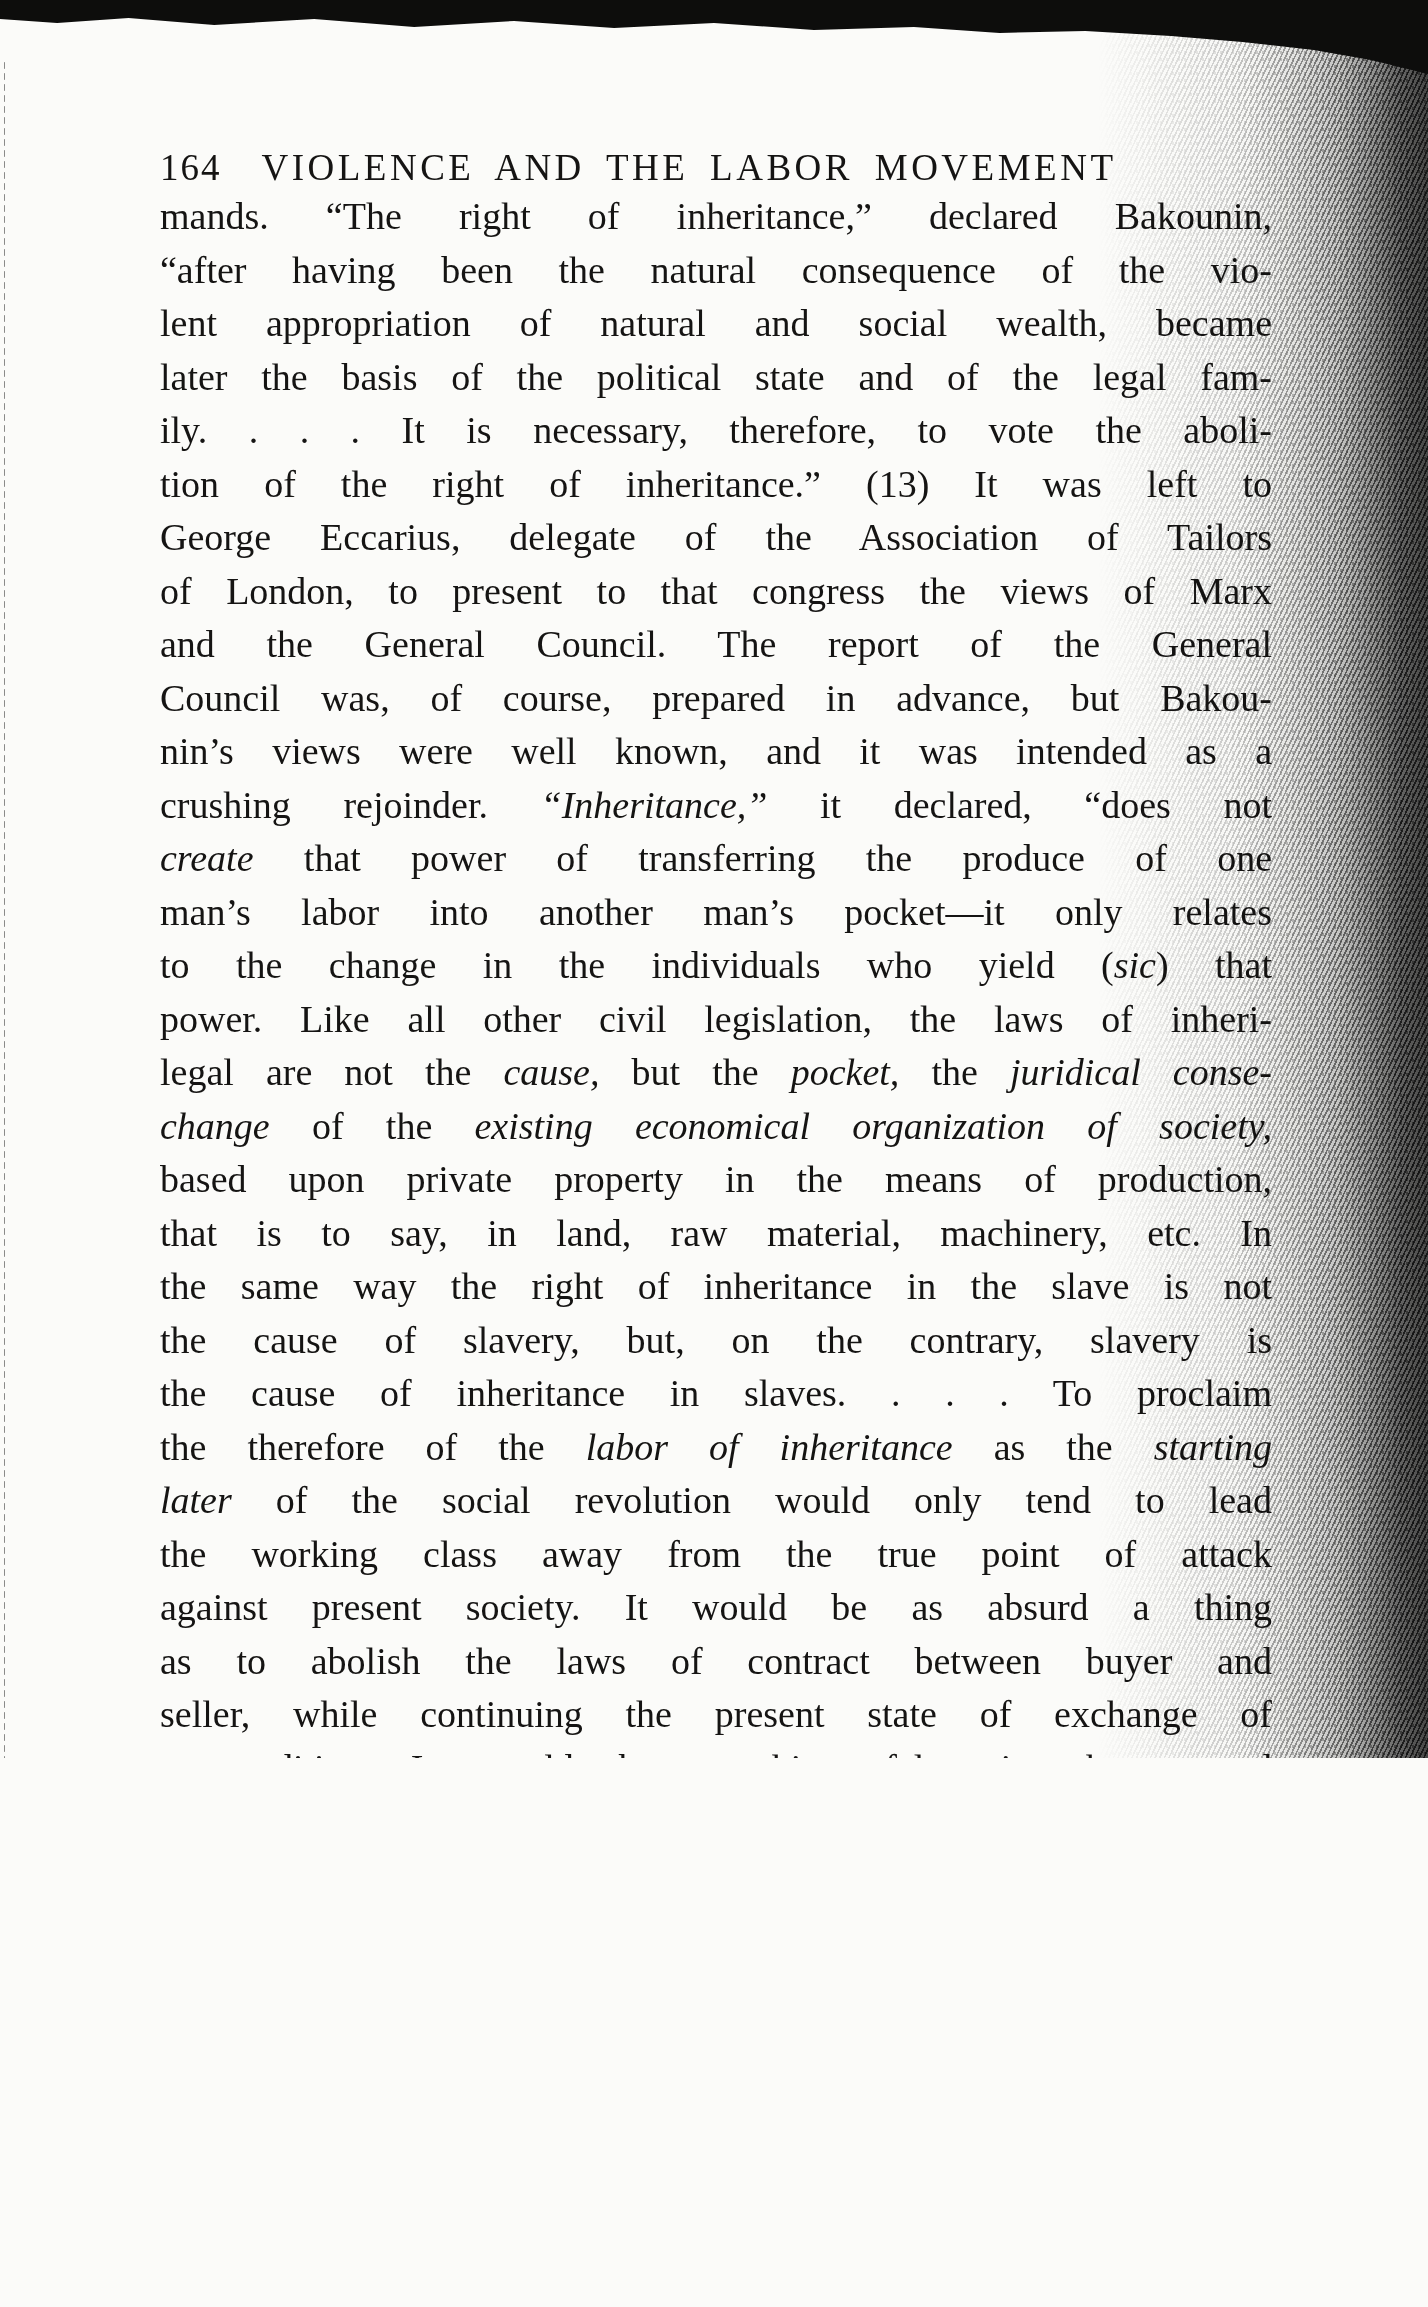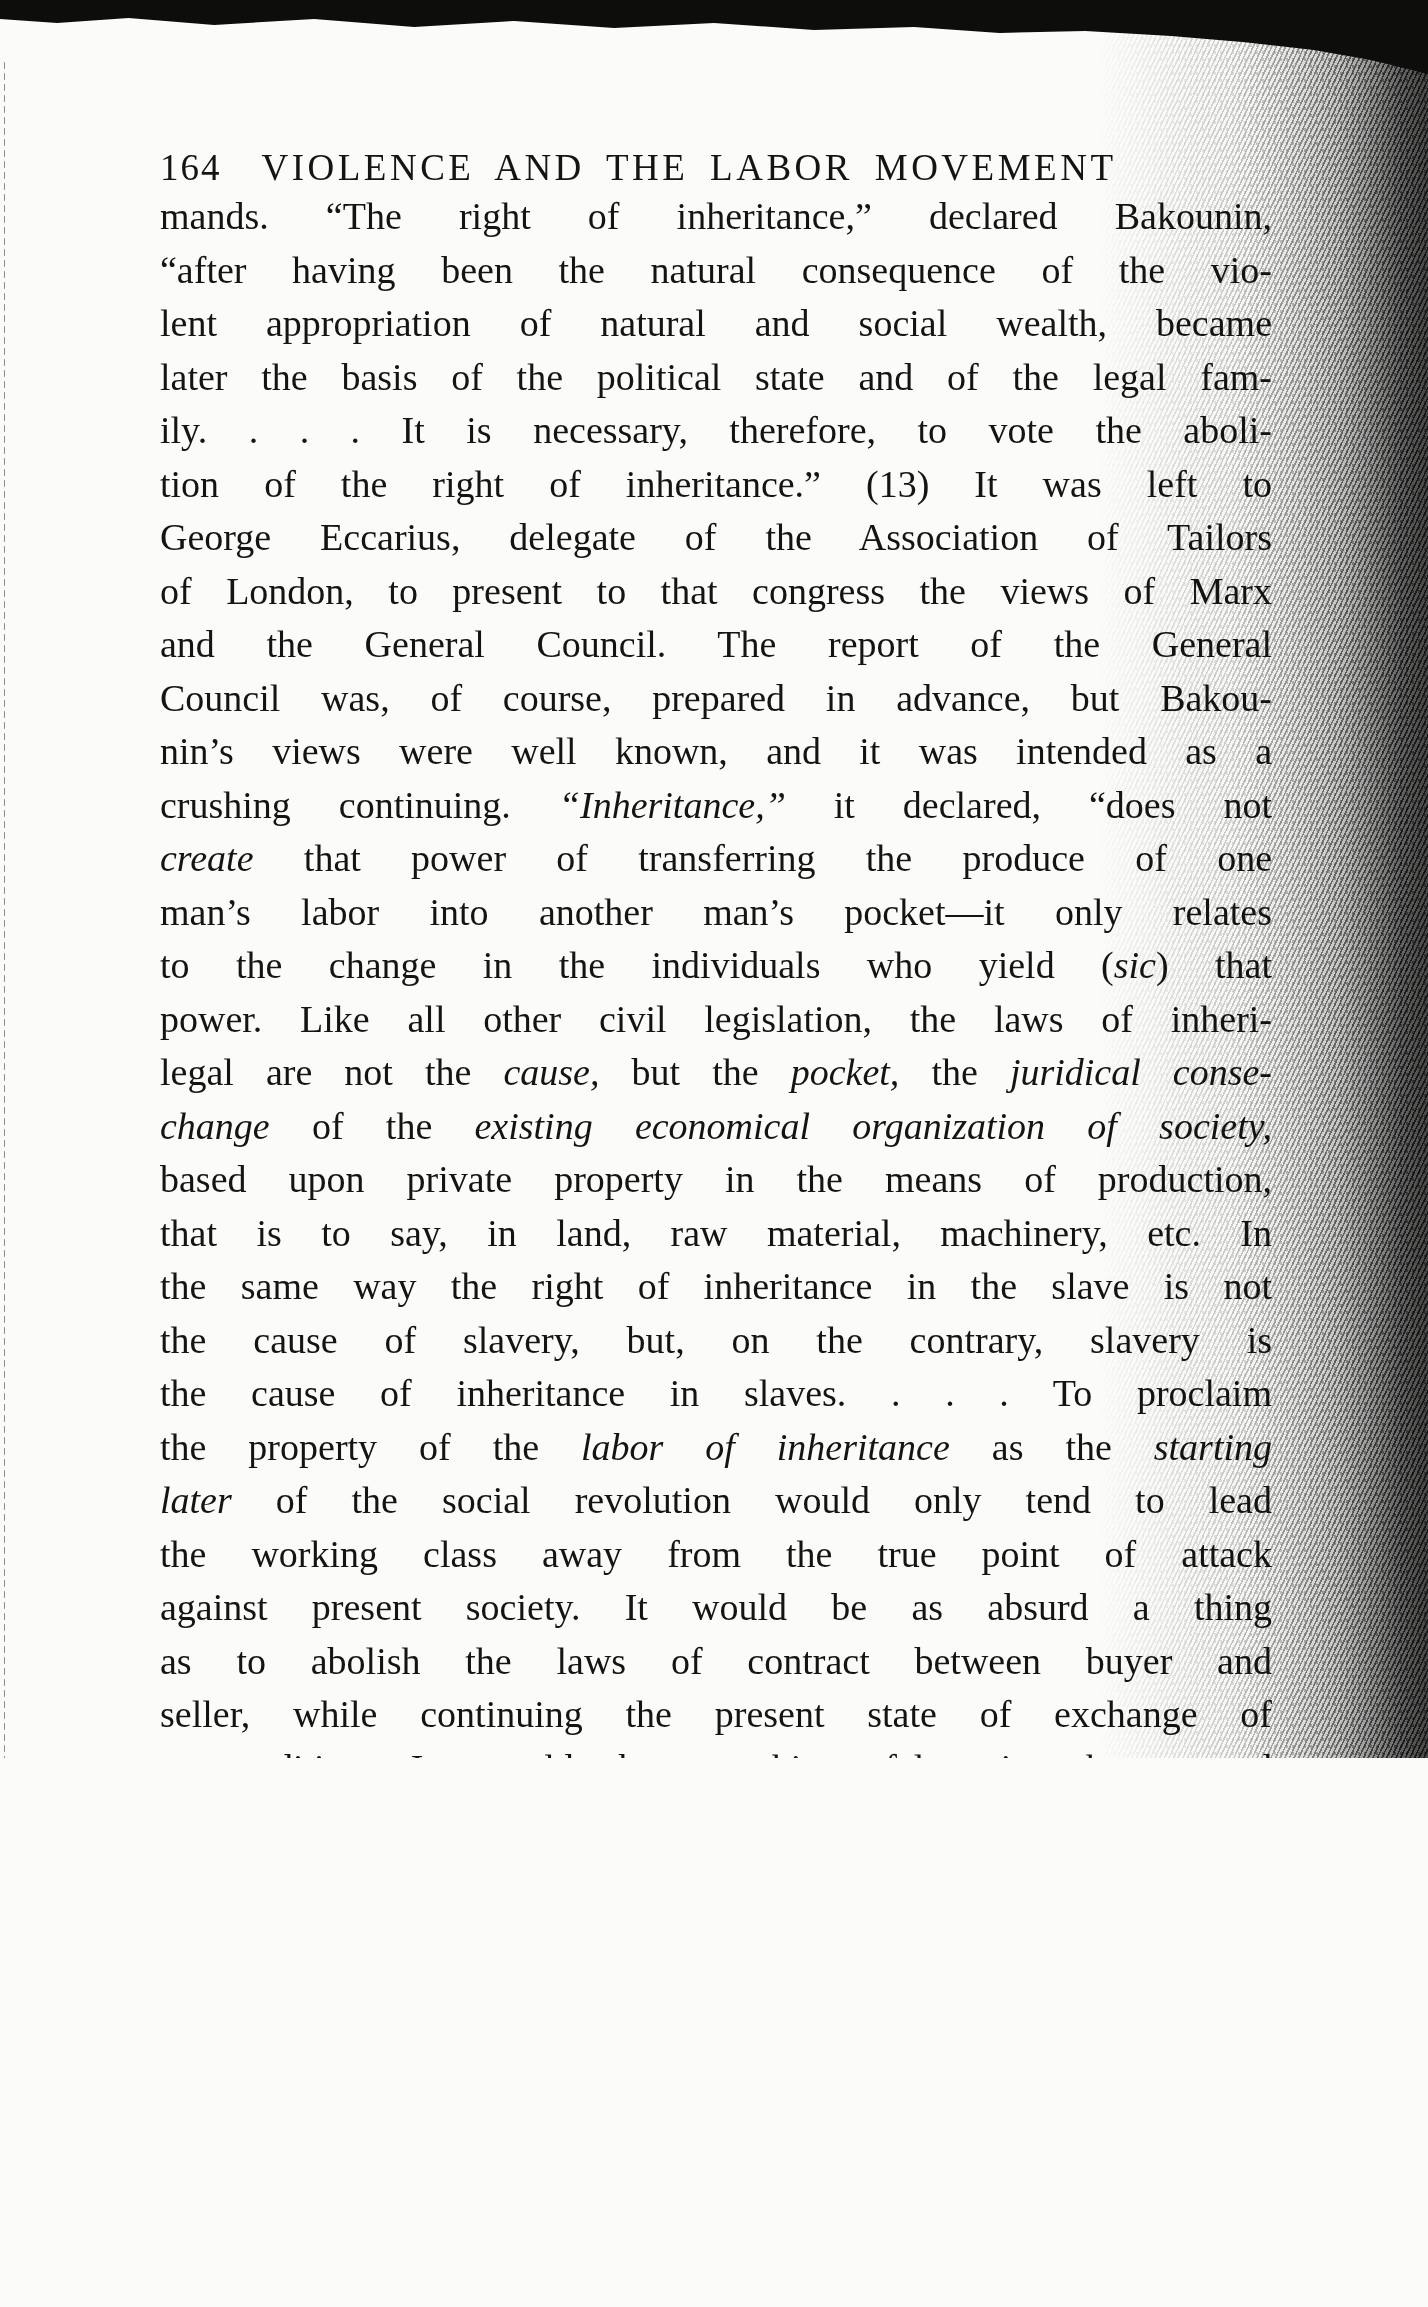"crushing continuing." span { text: continuing -> rejoinder }
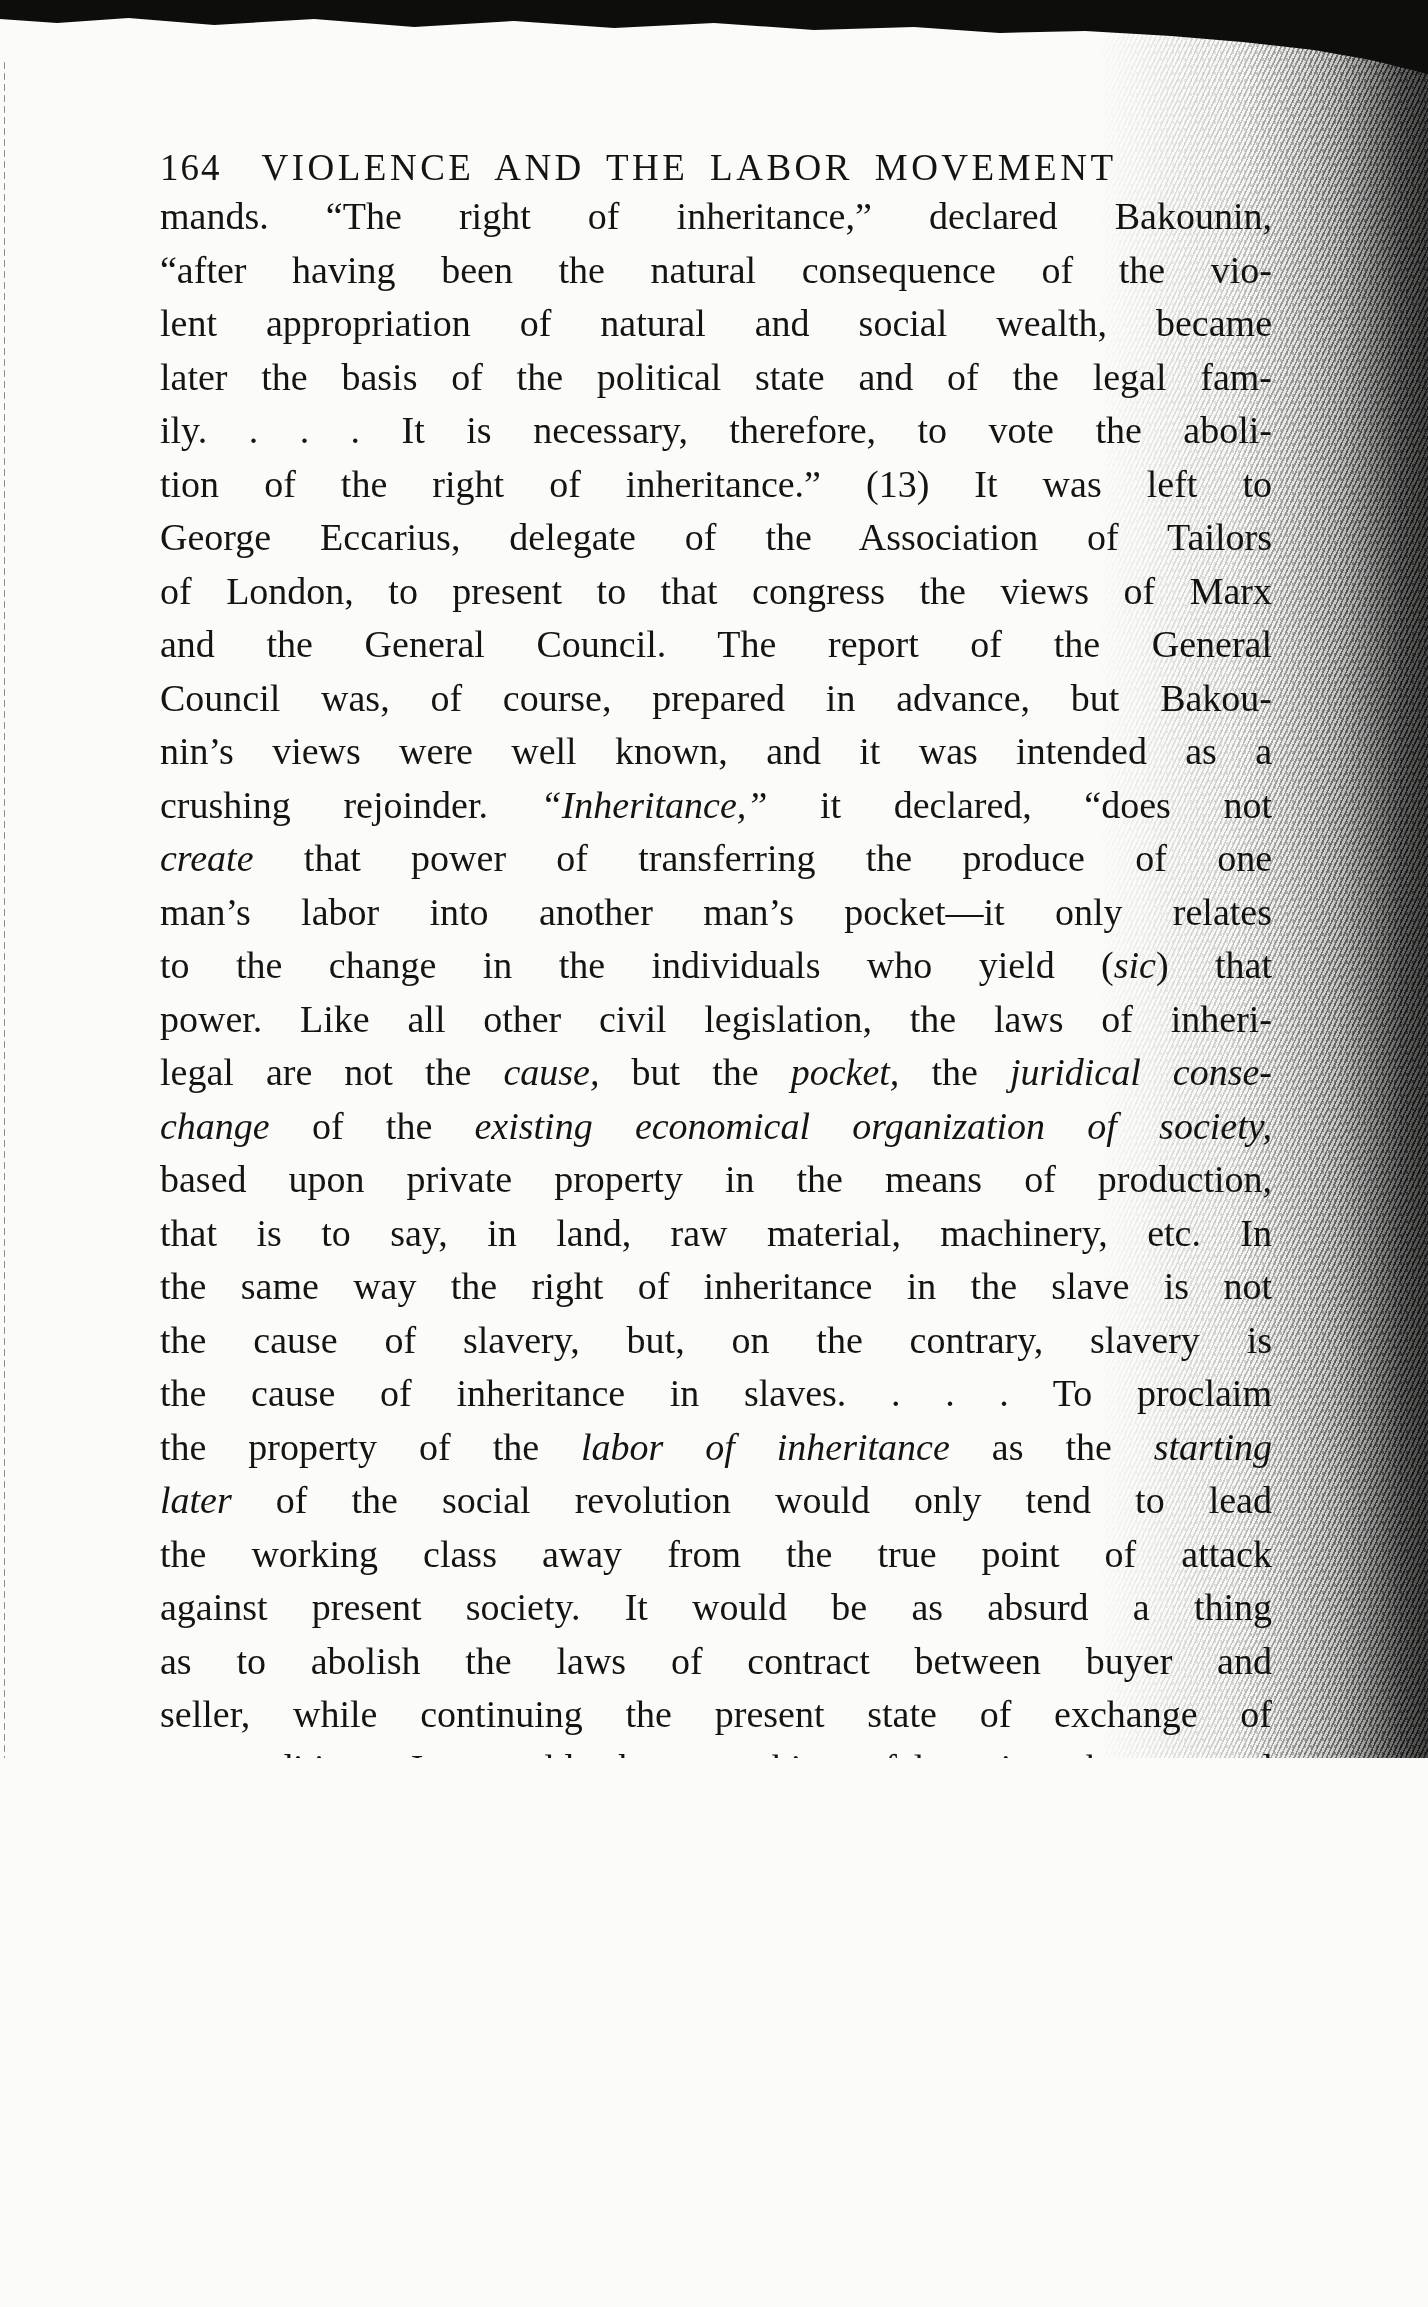"the property of the" span { text: property -> therefore }
